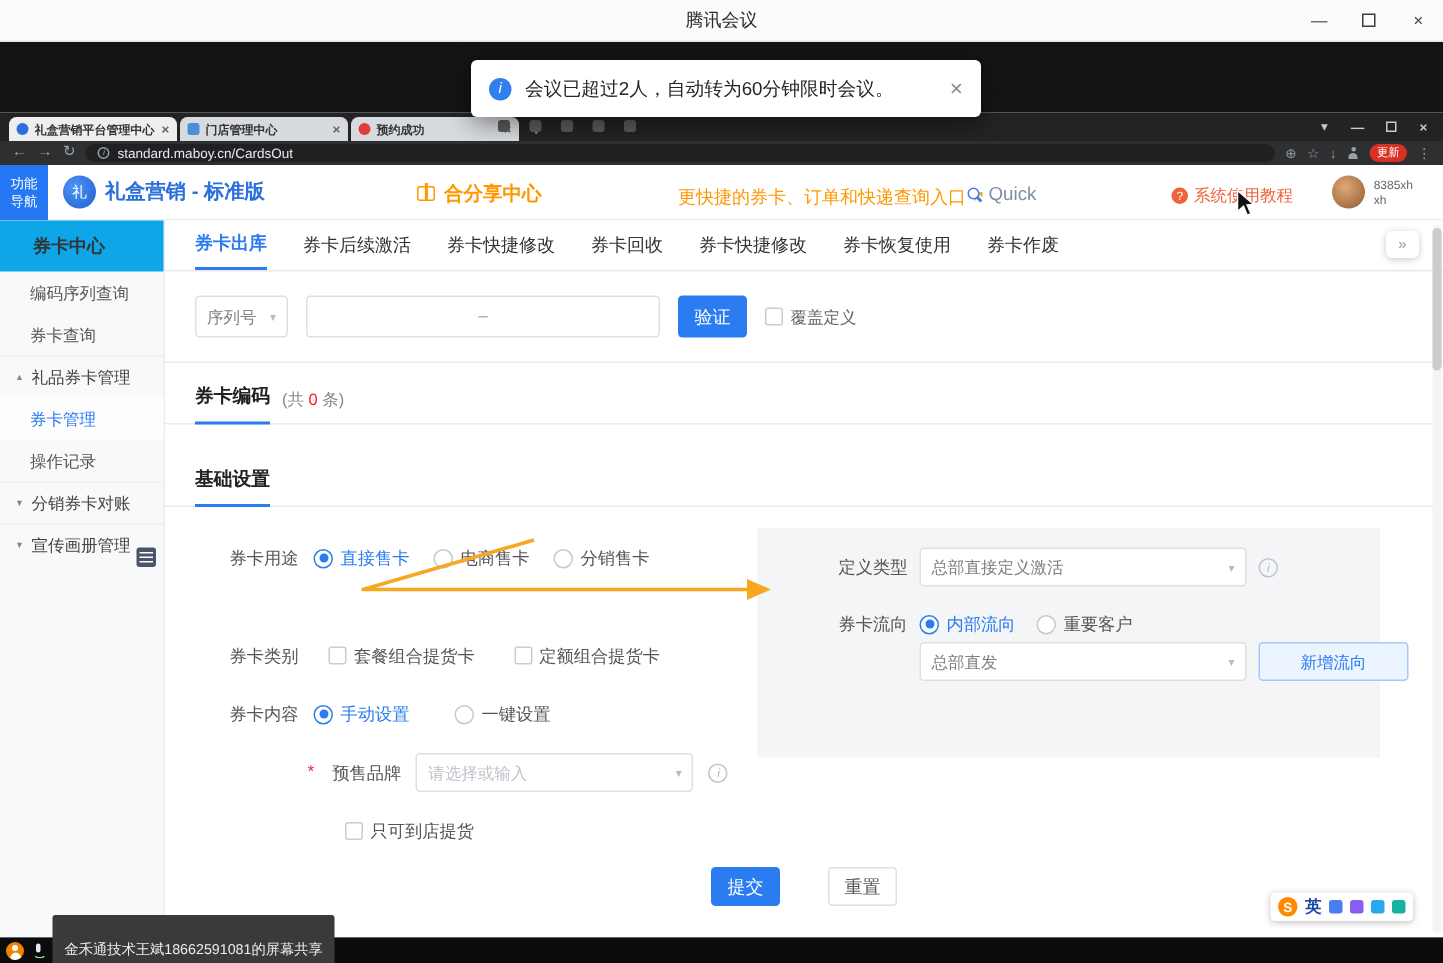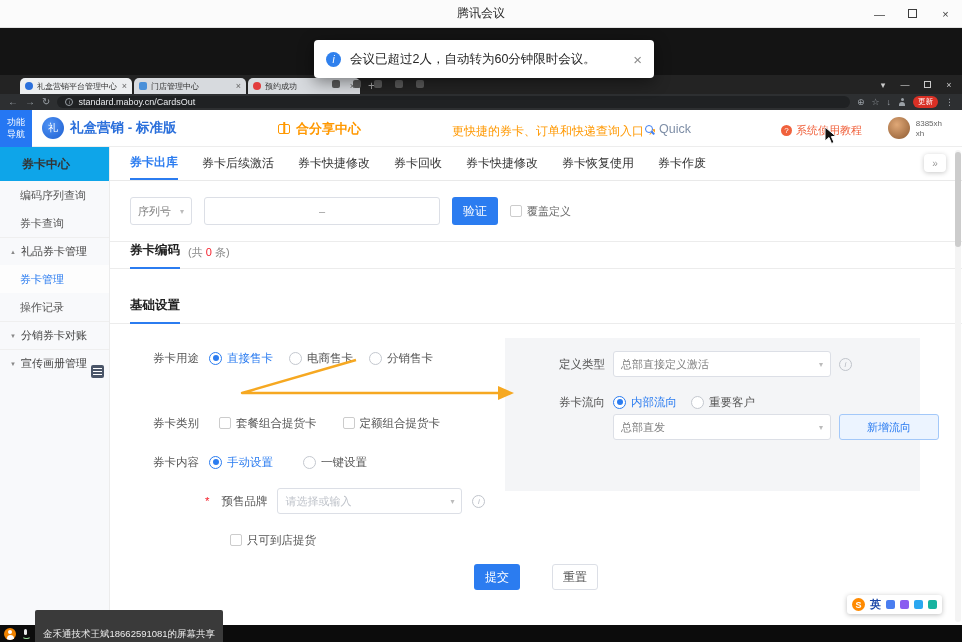"礼盒营销平台管理中心" .tabstrip { font-weight: none -> bold; padding-left: 20px -> 6px }
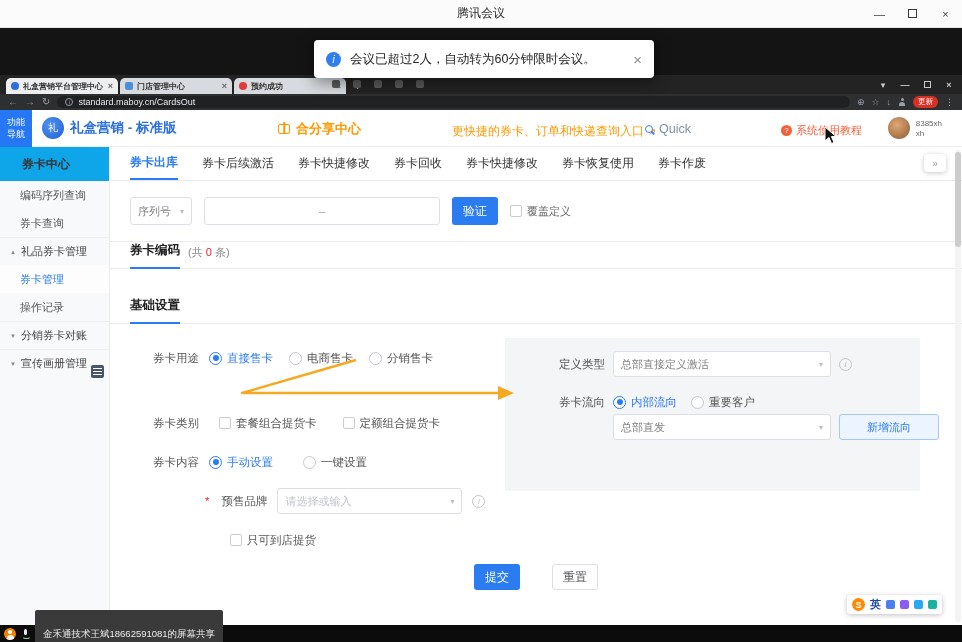"券卡编码" .sec-head { margin-top: none -> 14px }
